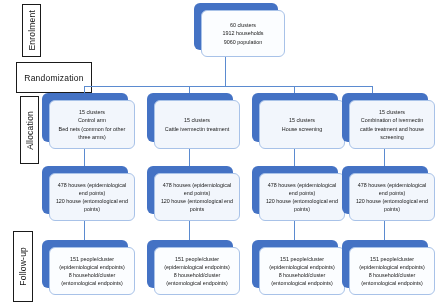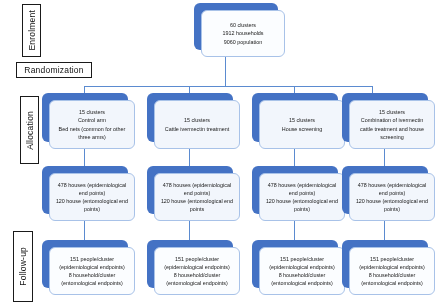"Randomization" #stage-random { height: 16px -> 31px }
